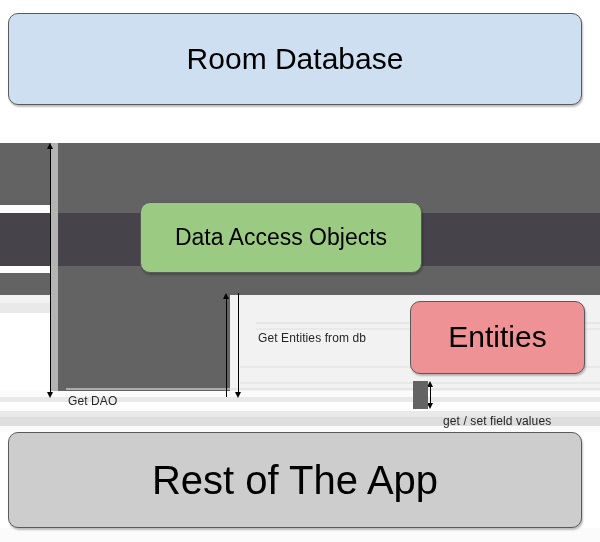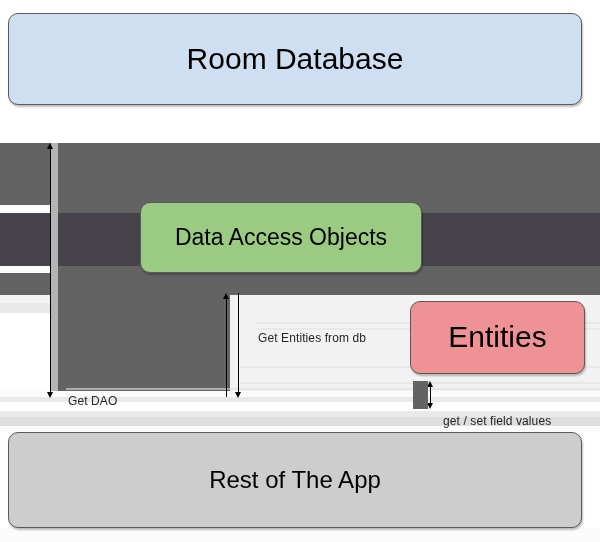"Rest of The App" #node-app { font-size: 24px -> 40px }
